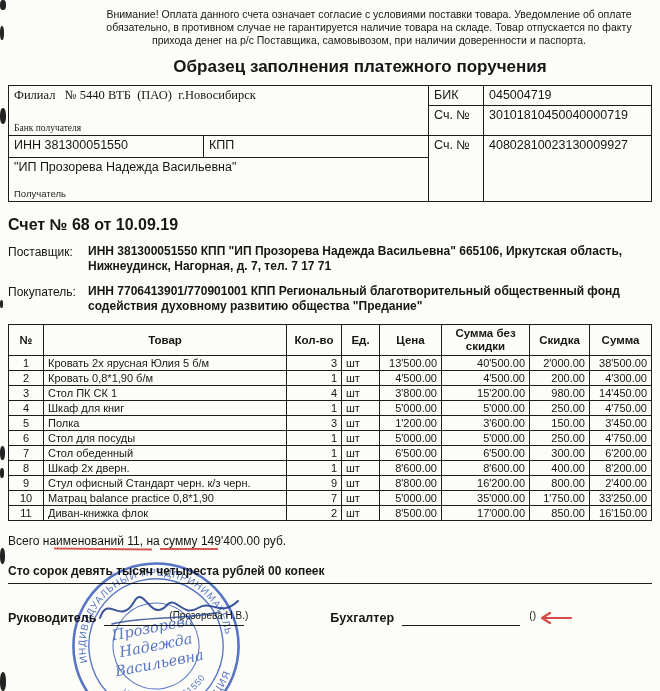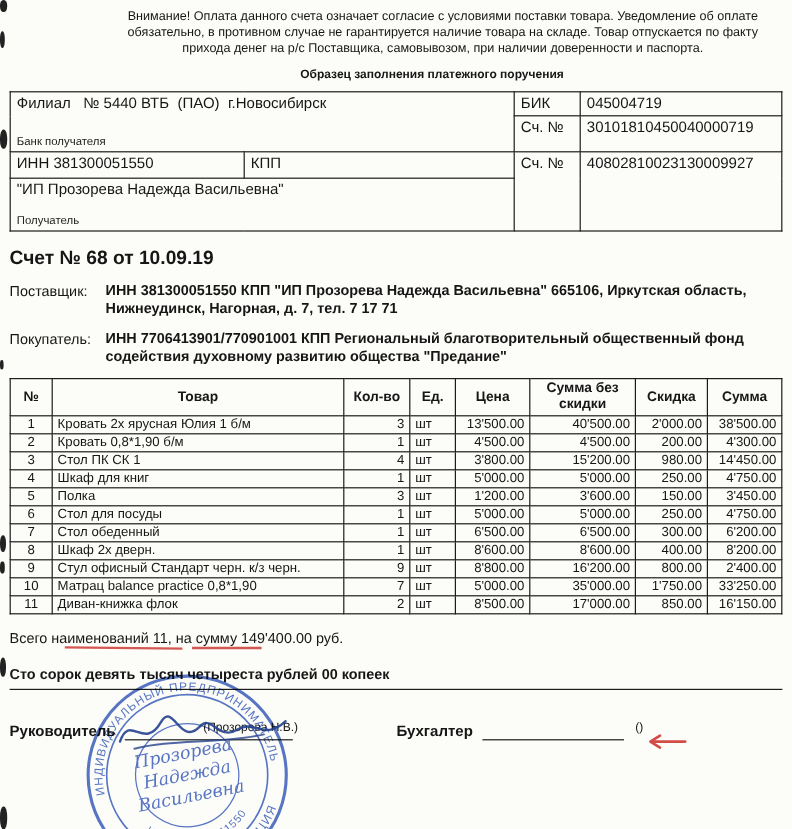"Образец заполнения платежного поручения" .po-title { font-size: 10px -> 17px }
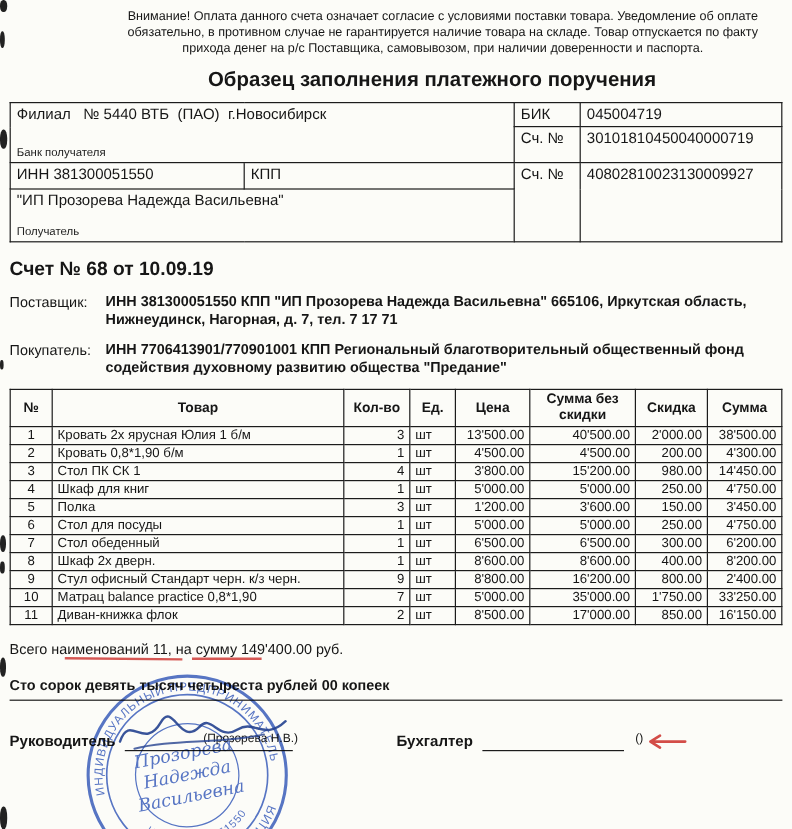"Филиал № 5440 ВТБ (ПАО)" .cell-bank { font-family: none -> Liberation Serif, serif }
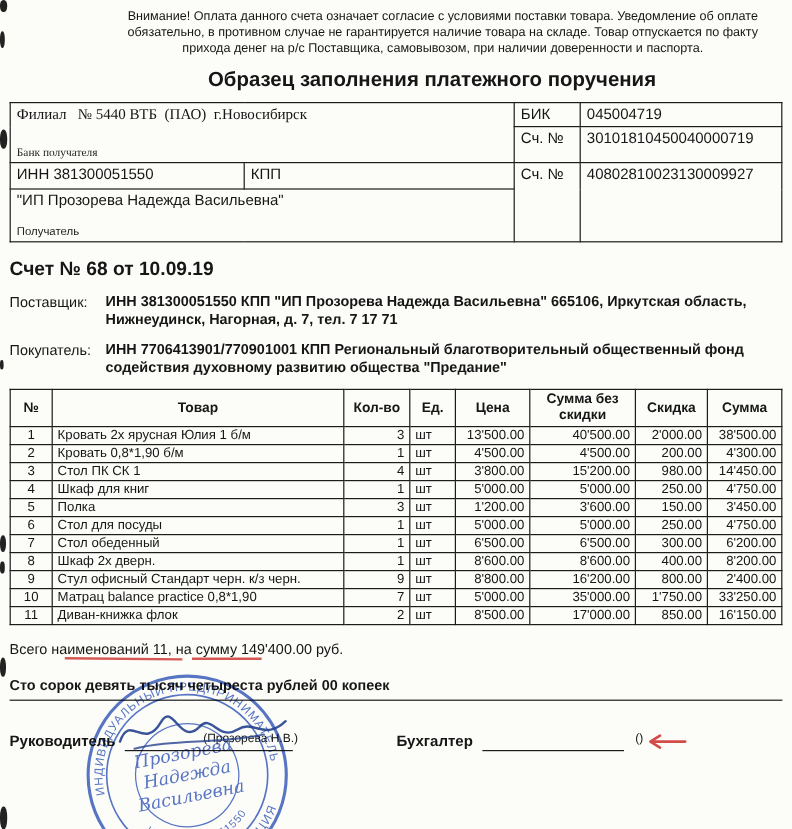"Кровать 2х ярусная Юлия 1" td.a-l { text: 1 -> 5 }
